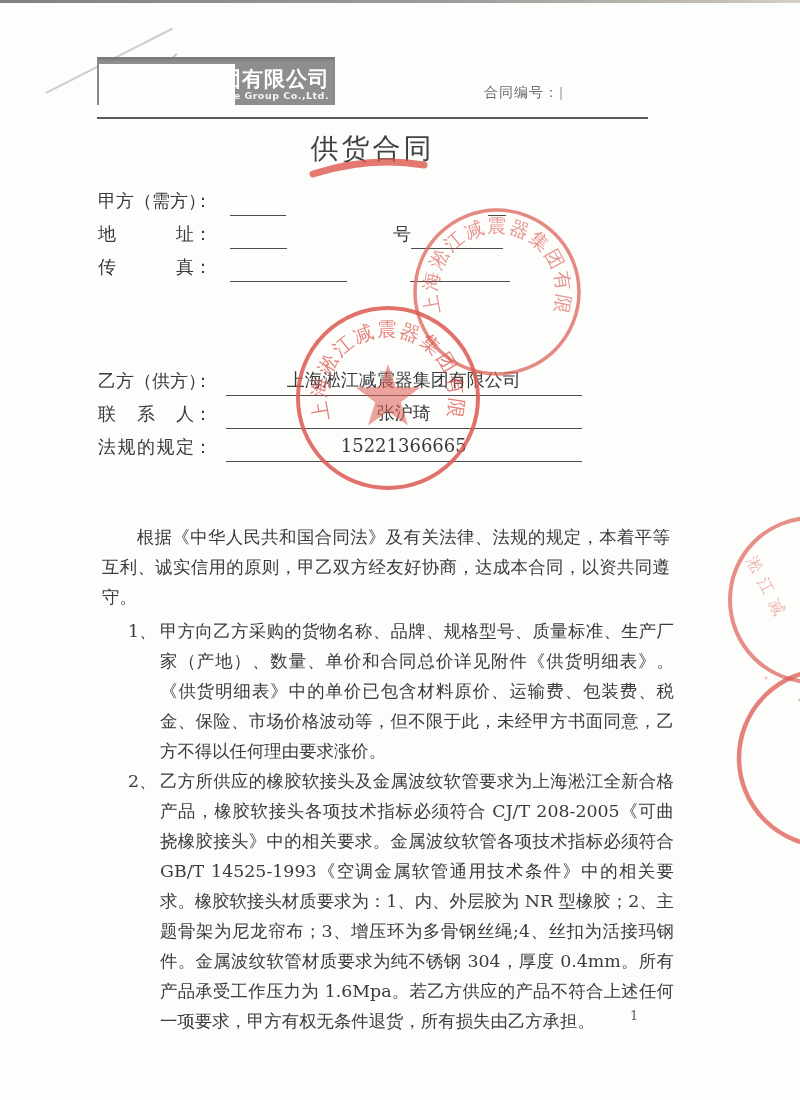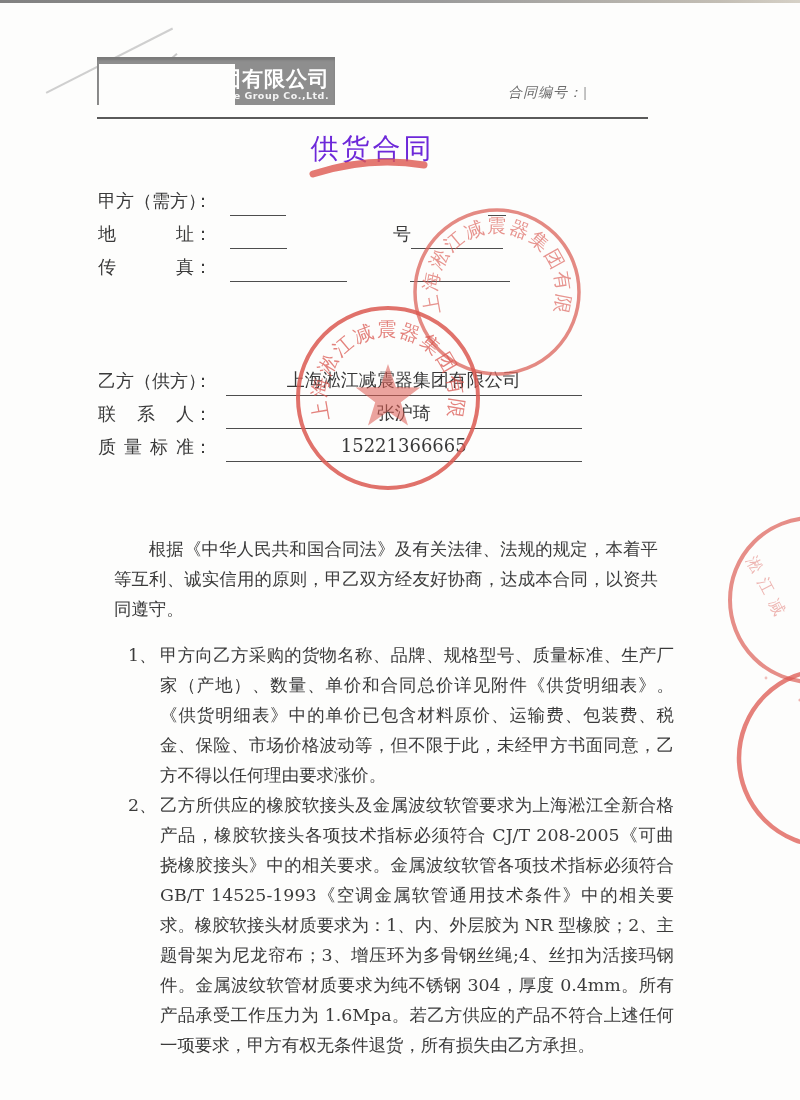"合同编号：|" .contract-no { font-style: italic -> none; left: 508px -> 484px }
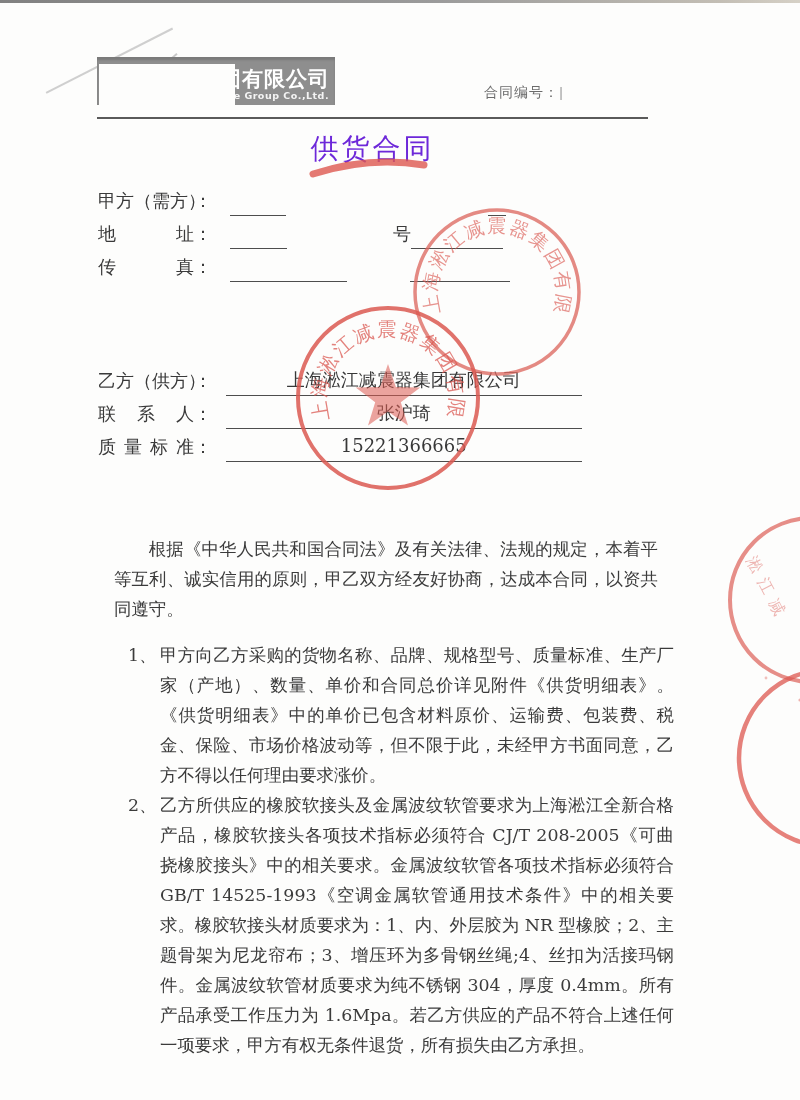"供货合同" .doc-title { color: #6d28d9 -> #404040 }
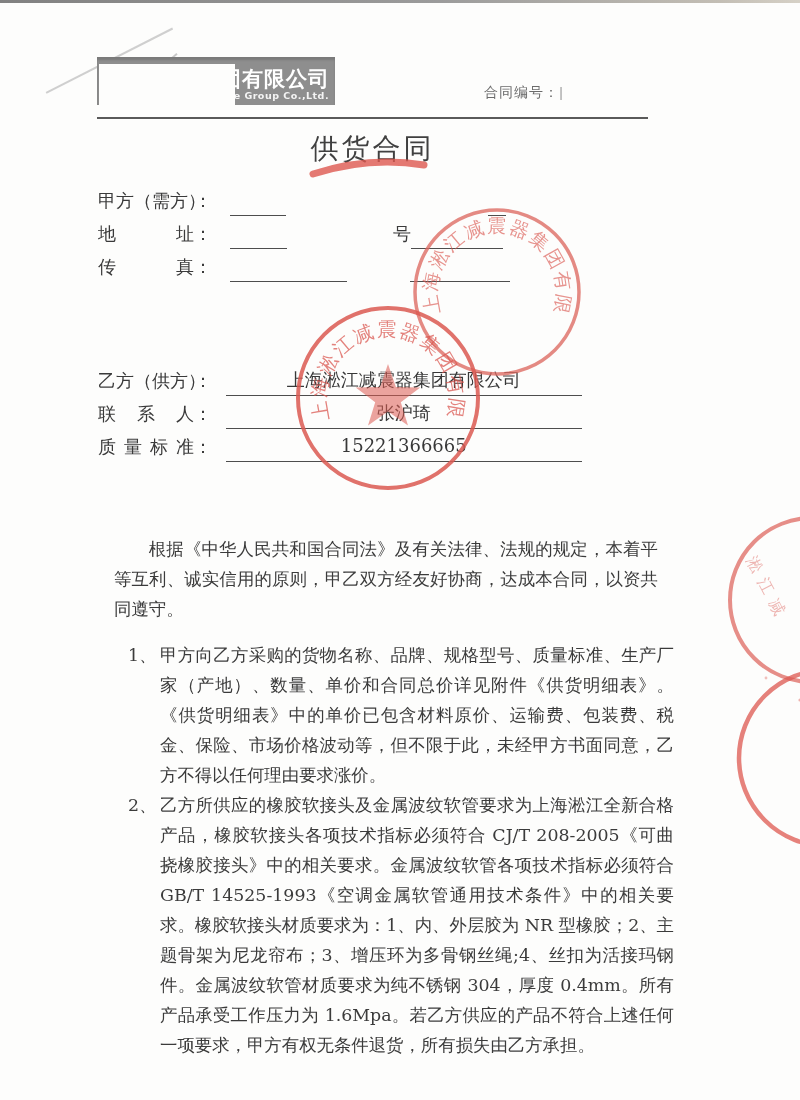"质量标准" span.lbl { text: 质量标准 -> 法规的规定 }
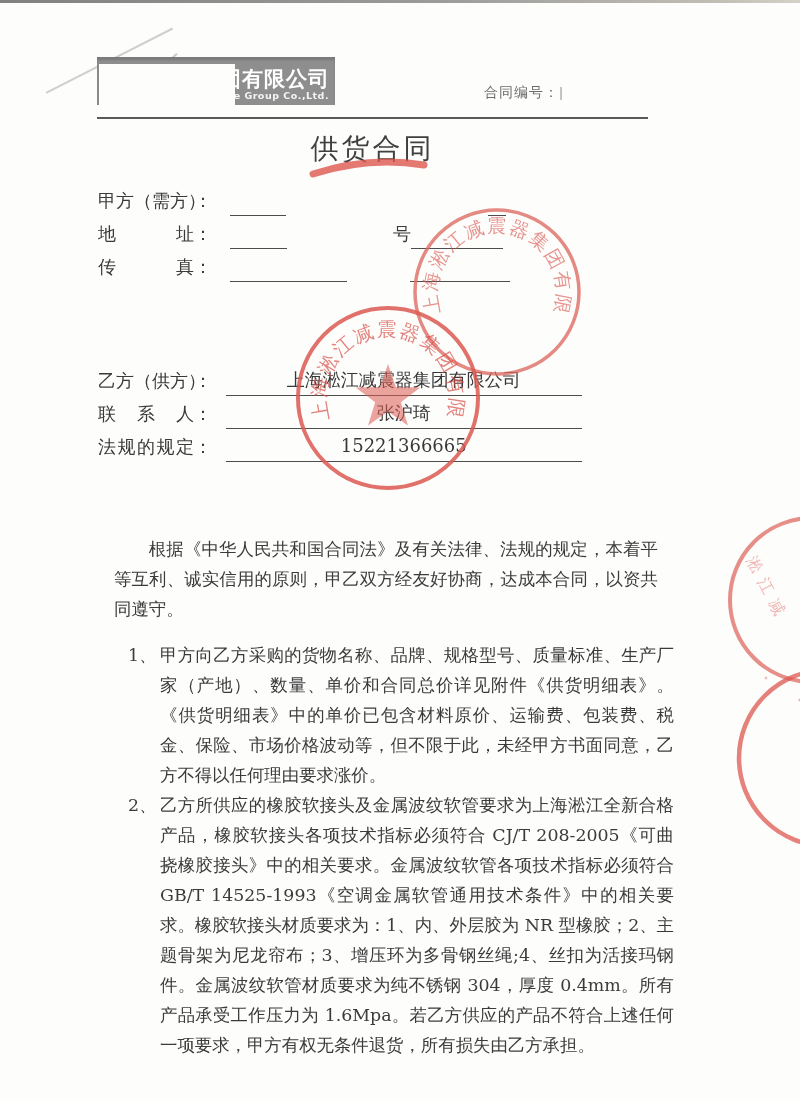"根据《中华人民共和国合同法》及有关法律、法规的规定，本着平等互利、诚实信用的原则" .body-text p { margin: 16px -> 4px }
